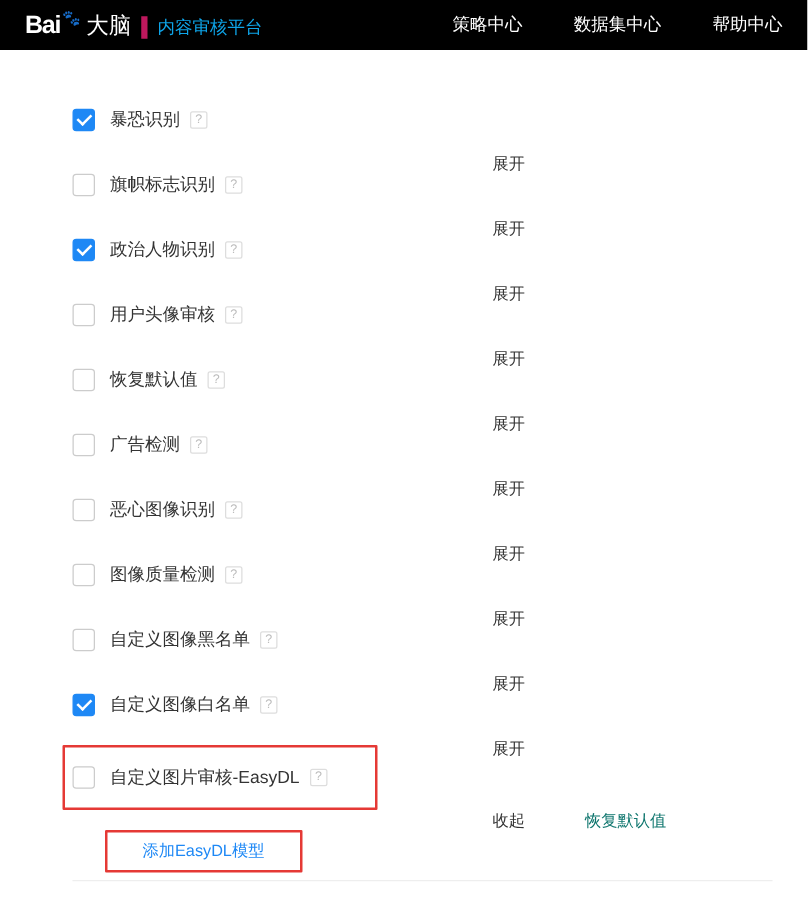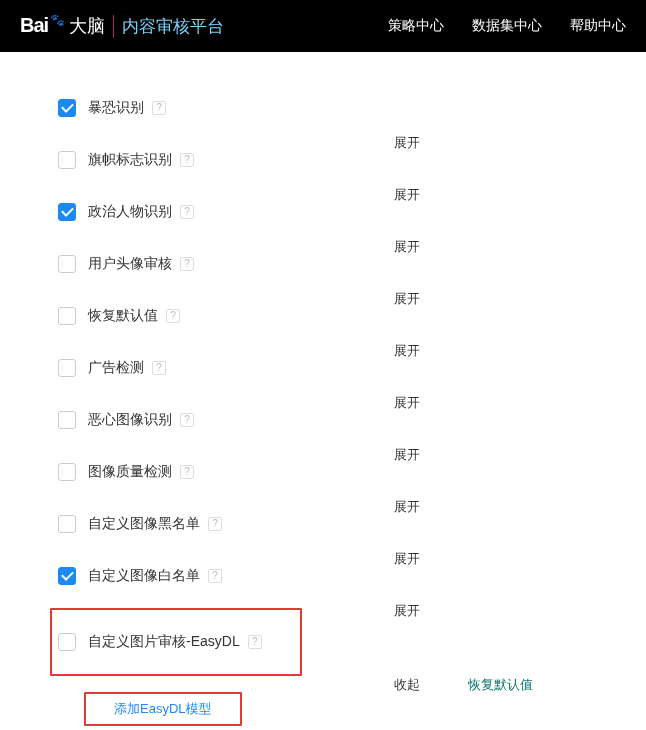"Bai" .header { height: 52px -> 40px }
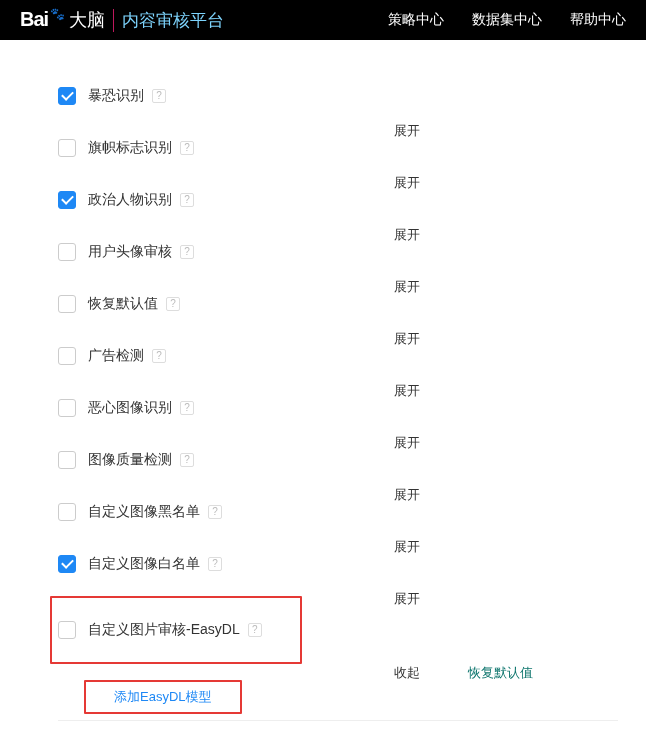"内容审核平台" .logo-sub { border-left: 1px solid #be185d -> 5px solid #be185d; color: #7dd3fc -> #0ea5e9; font-size: 17px -> 14px }
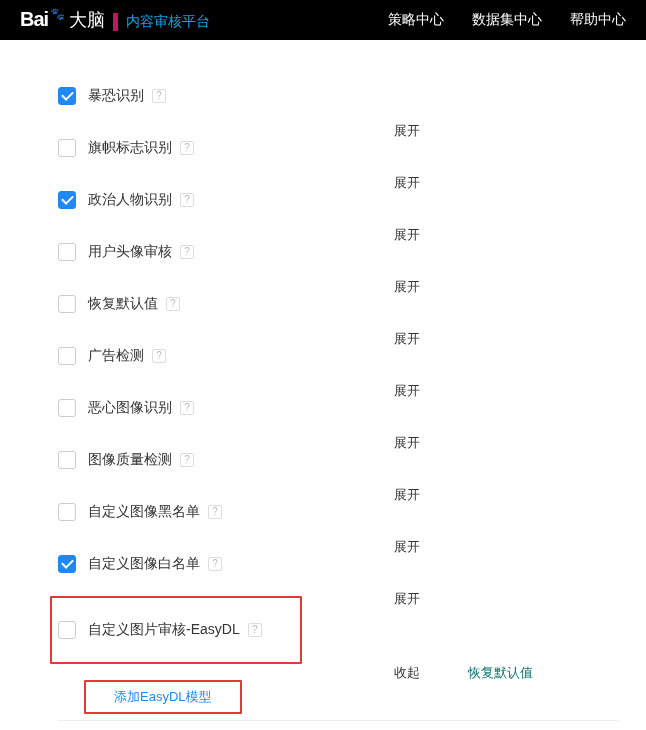"策略中心" .nav { gap: 28px -> 41px }
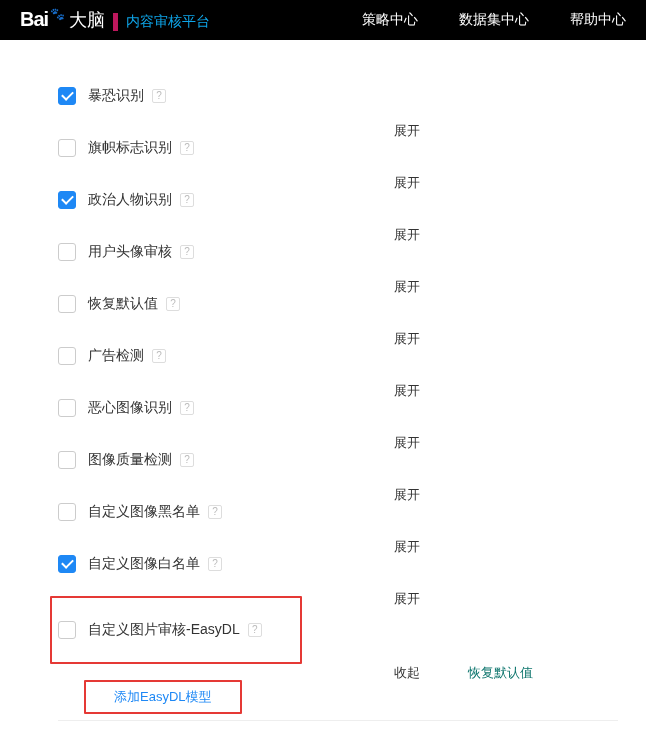"自定义图片审核-EasyDL" .highlight-row { height: 64px -> 48px }
